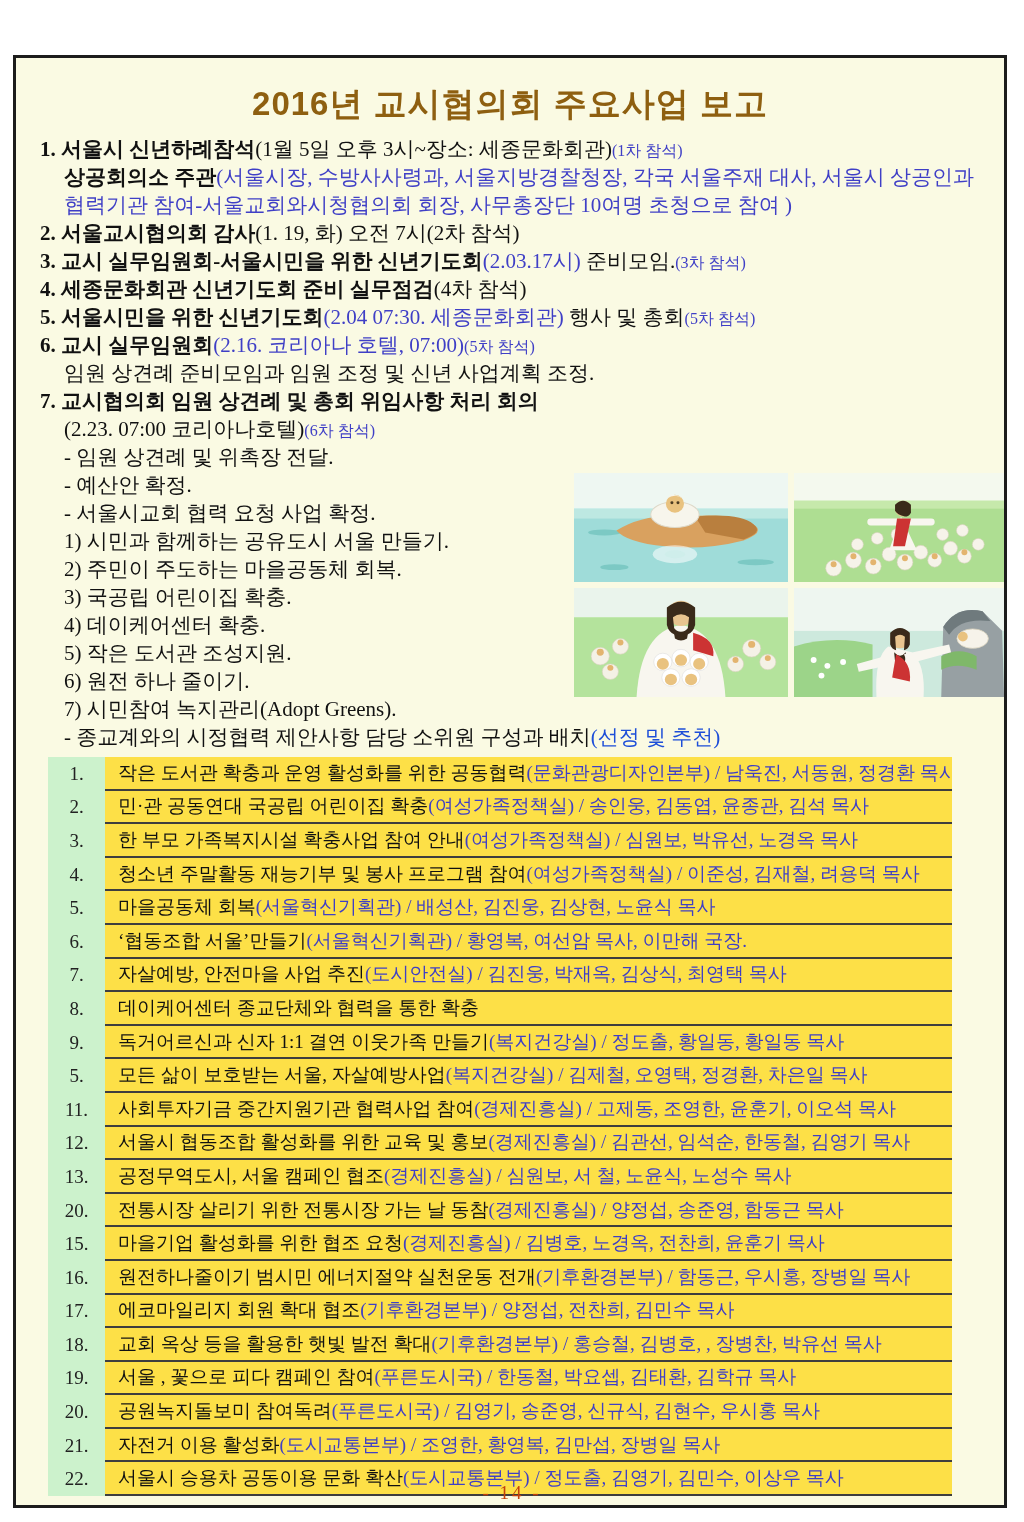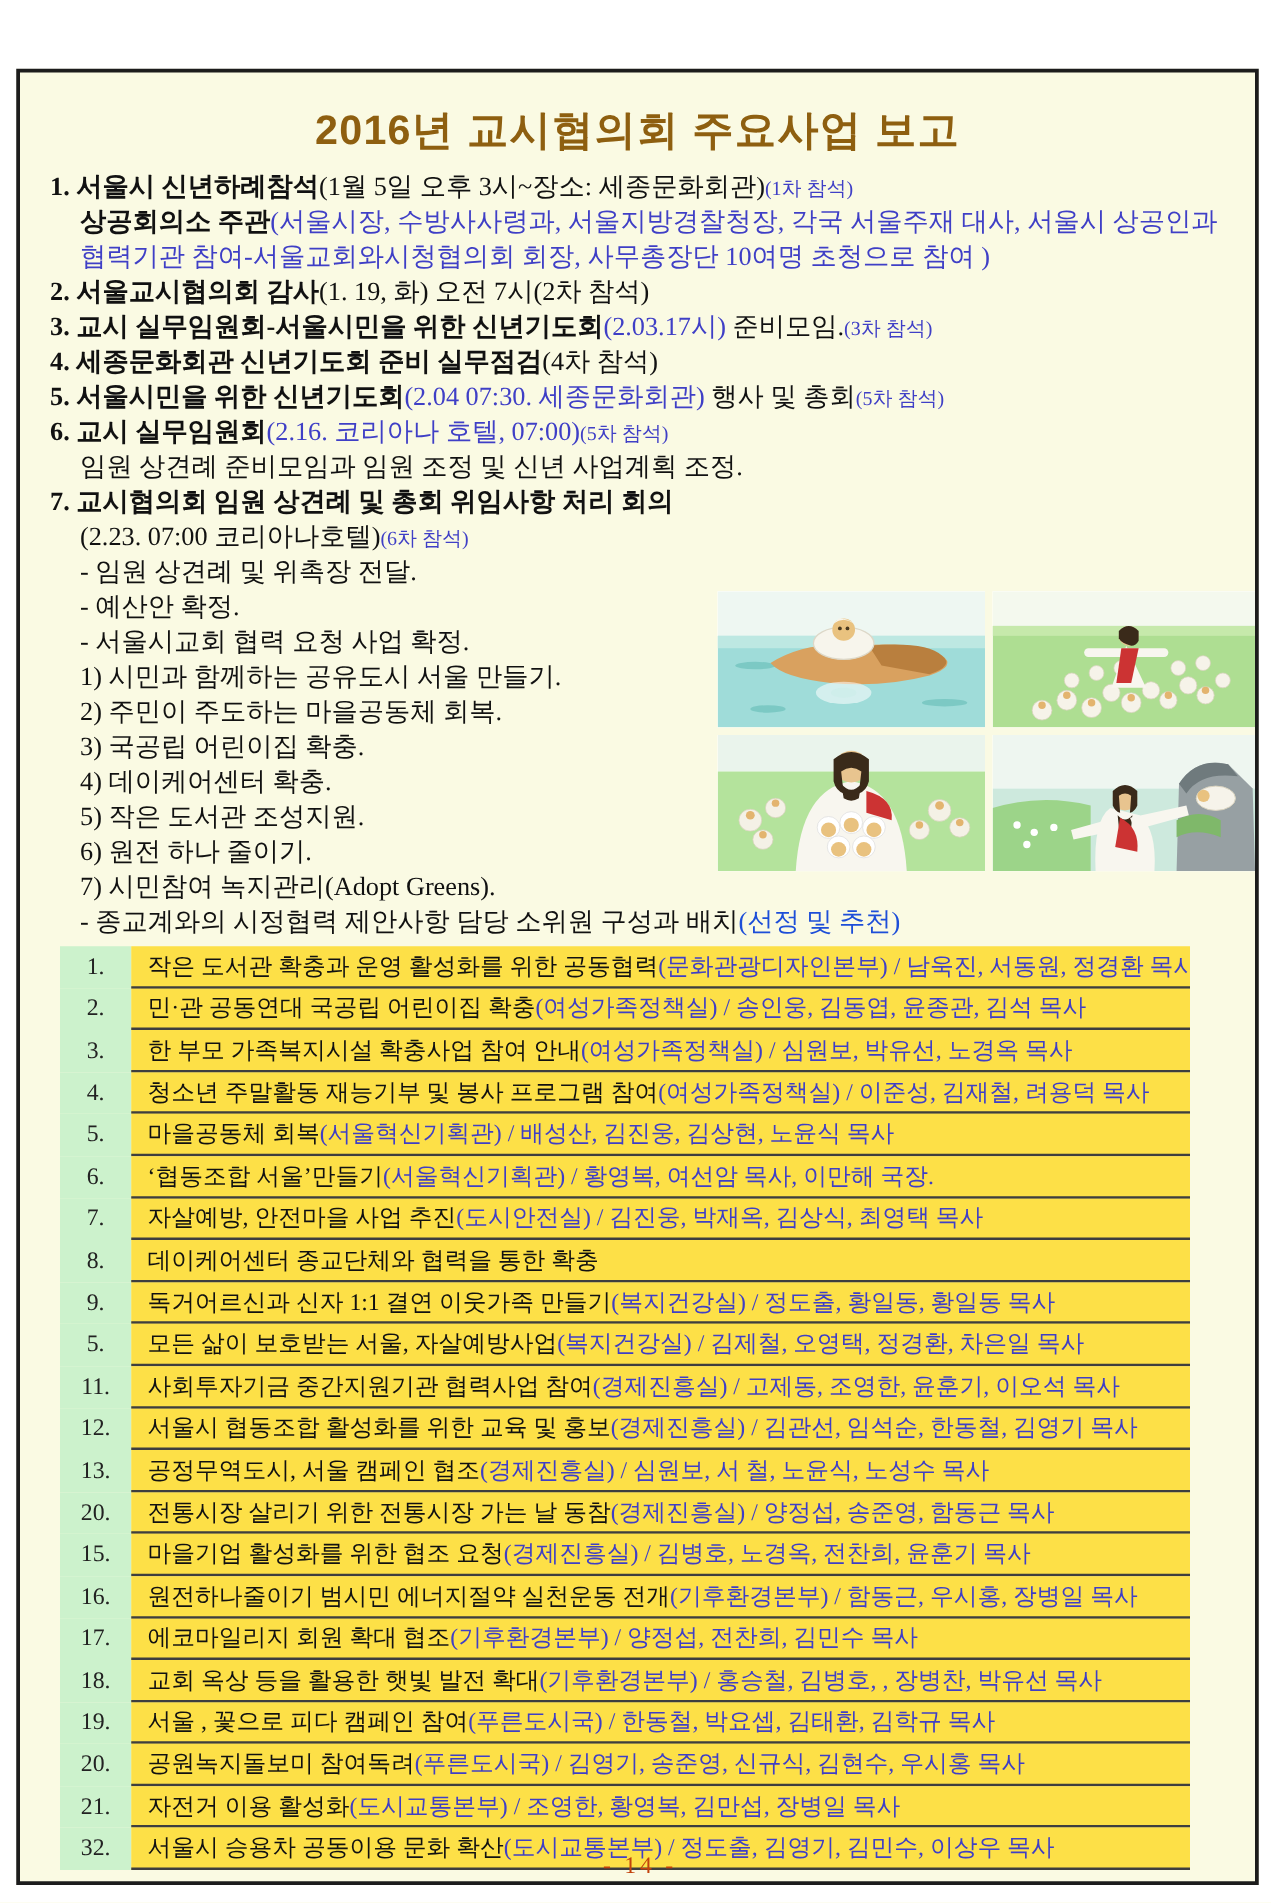"32." div.tnum { text: 32 -> 22 }
